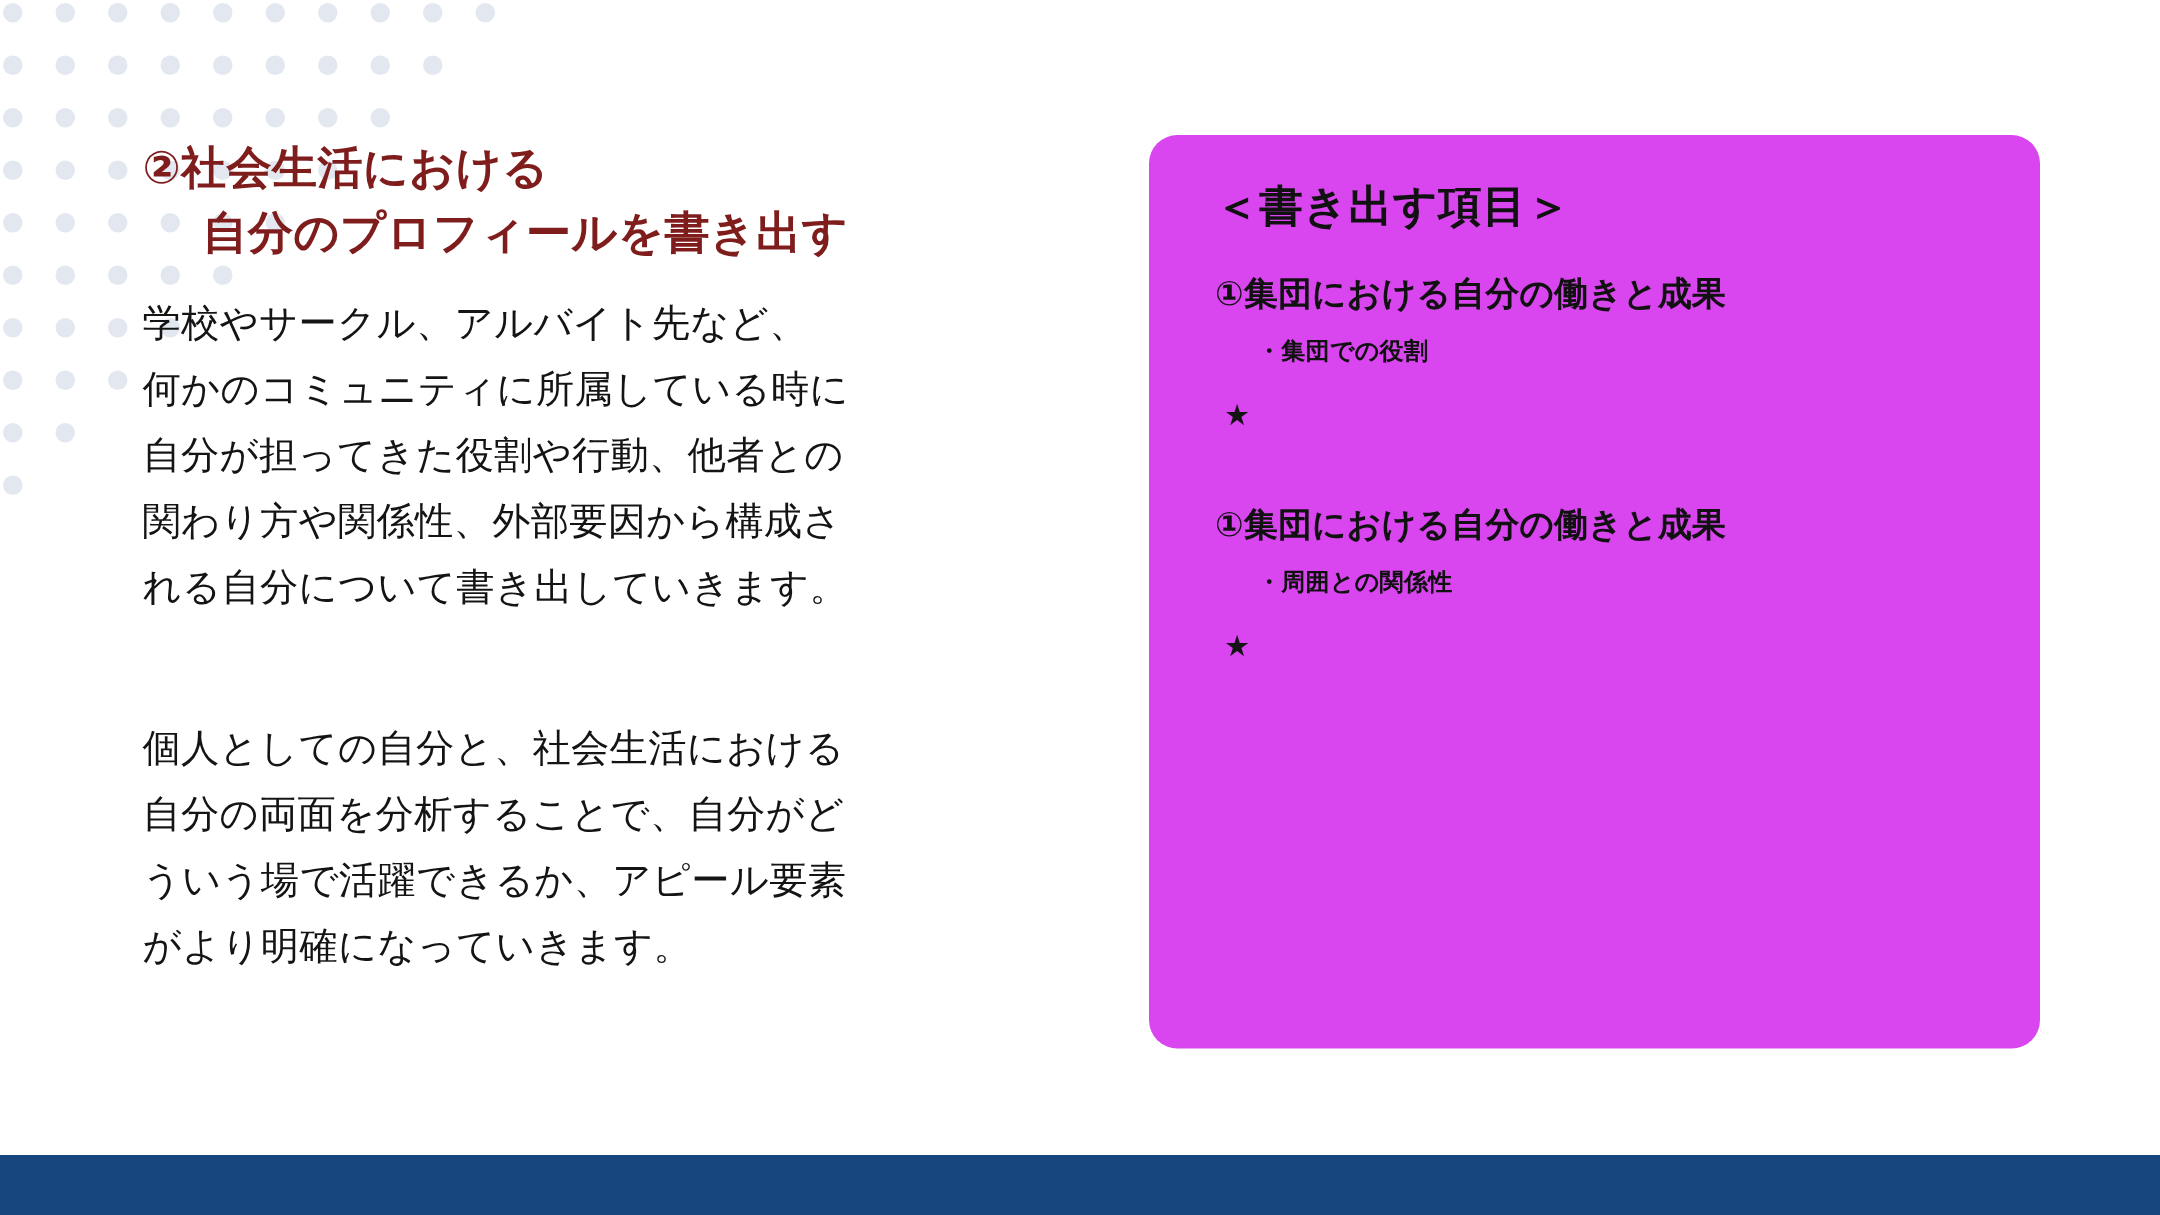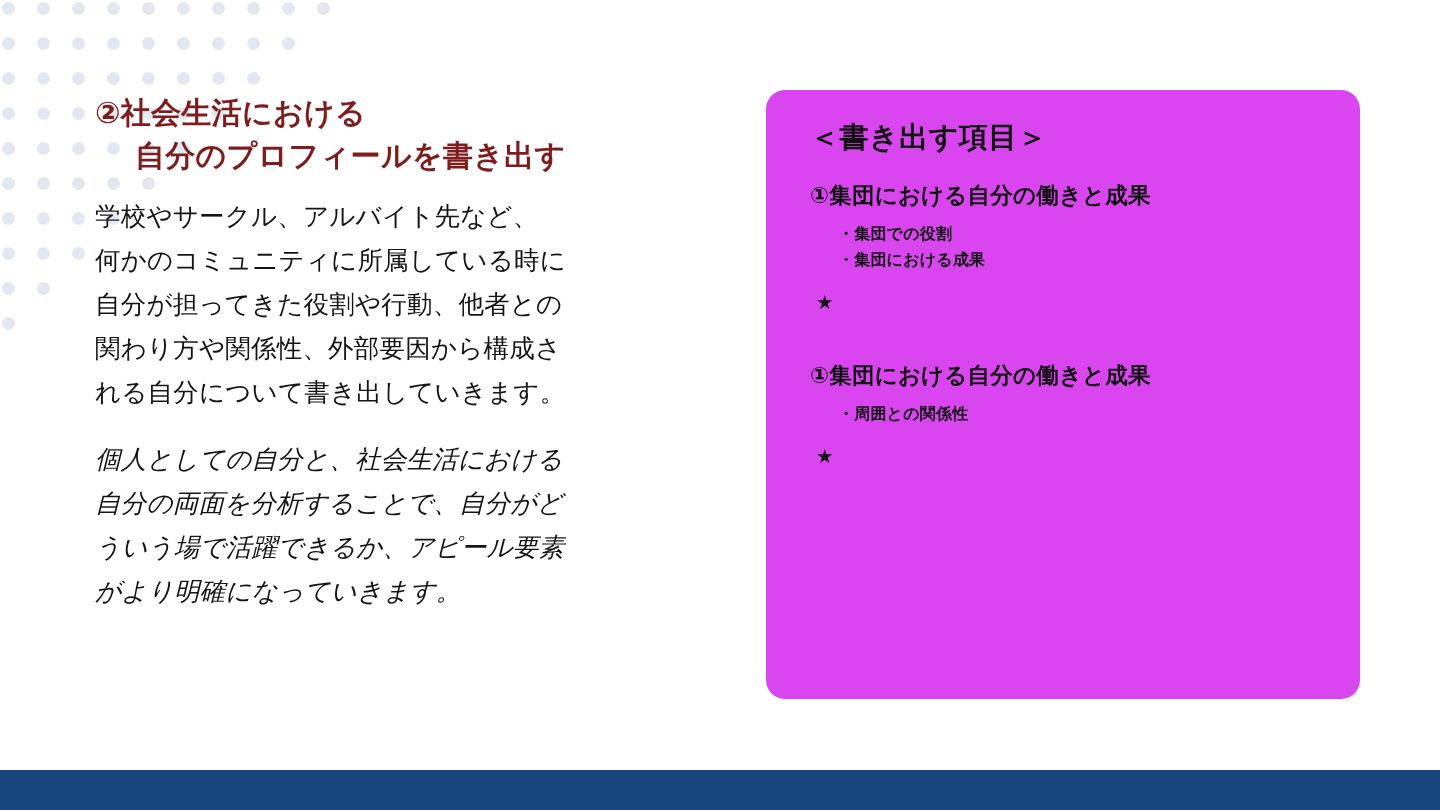"・集団における成果" li { html: <li>・集団における成果</li> -> none }
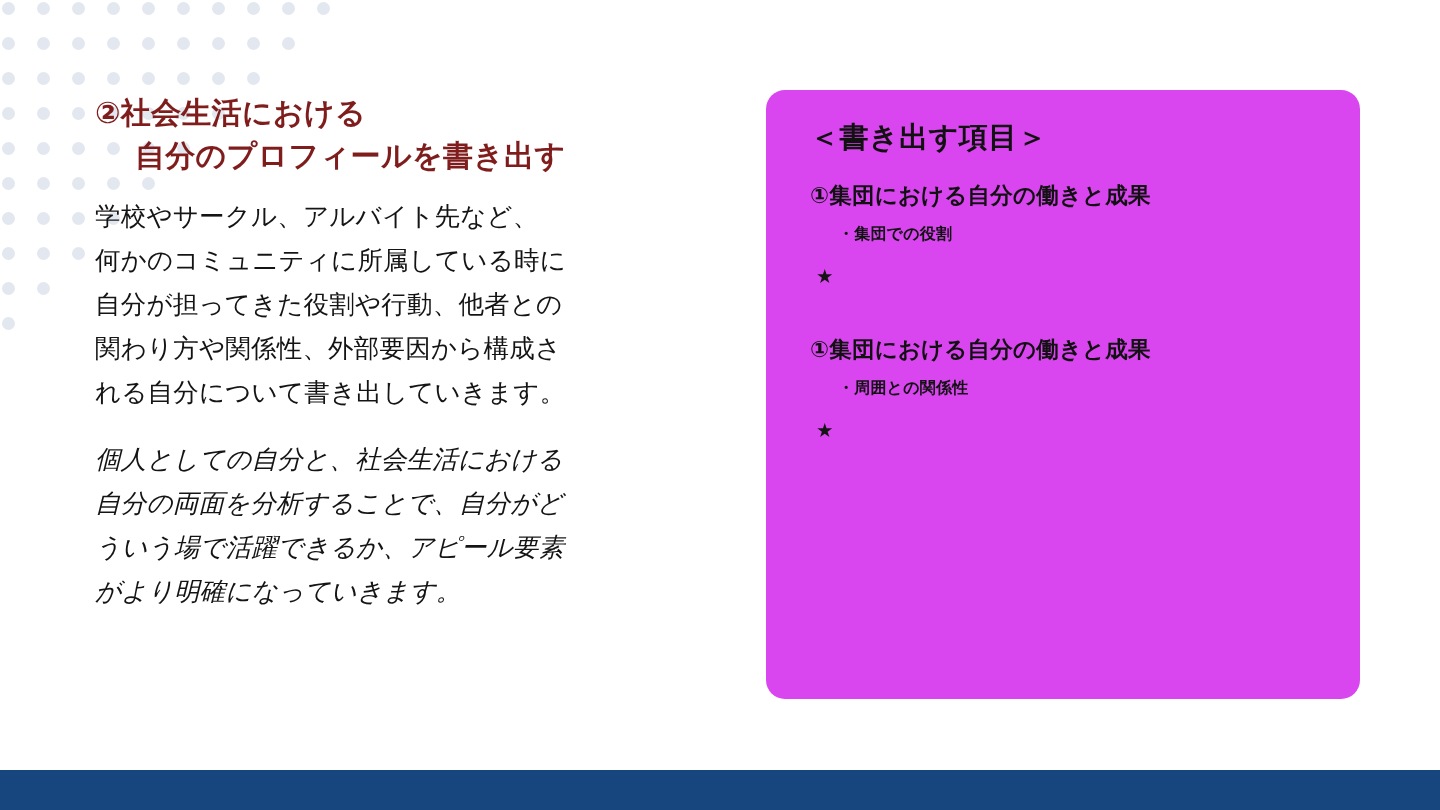"個人としての自分と、社会生活における" #body-paragraph-2 { font-style: italic -> none; margin-top: 24px -> 64px }
